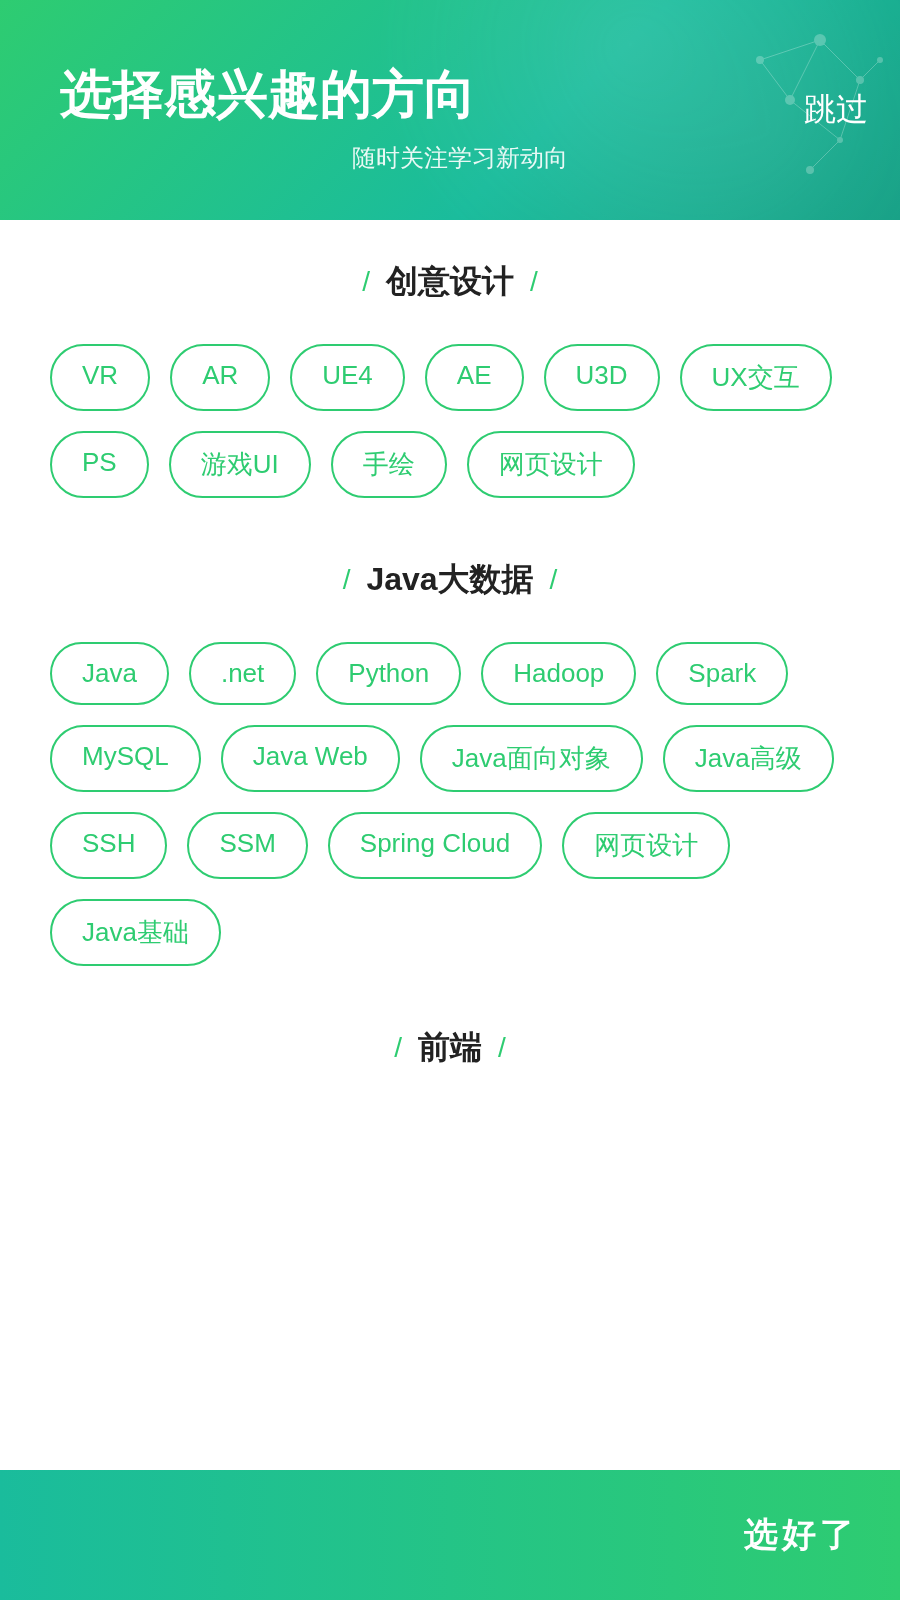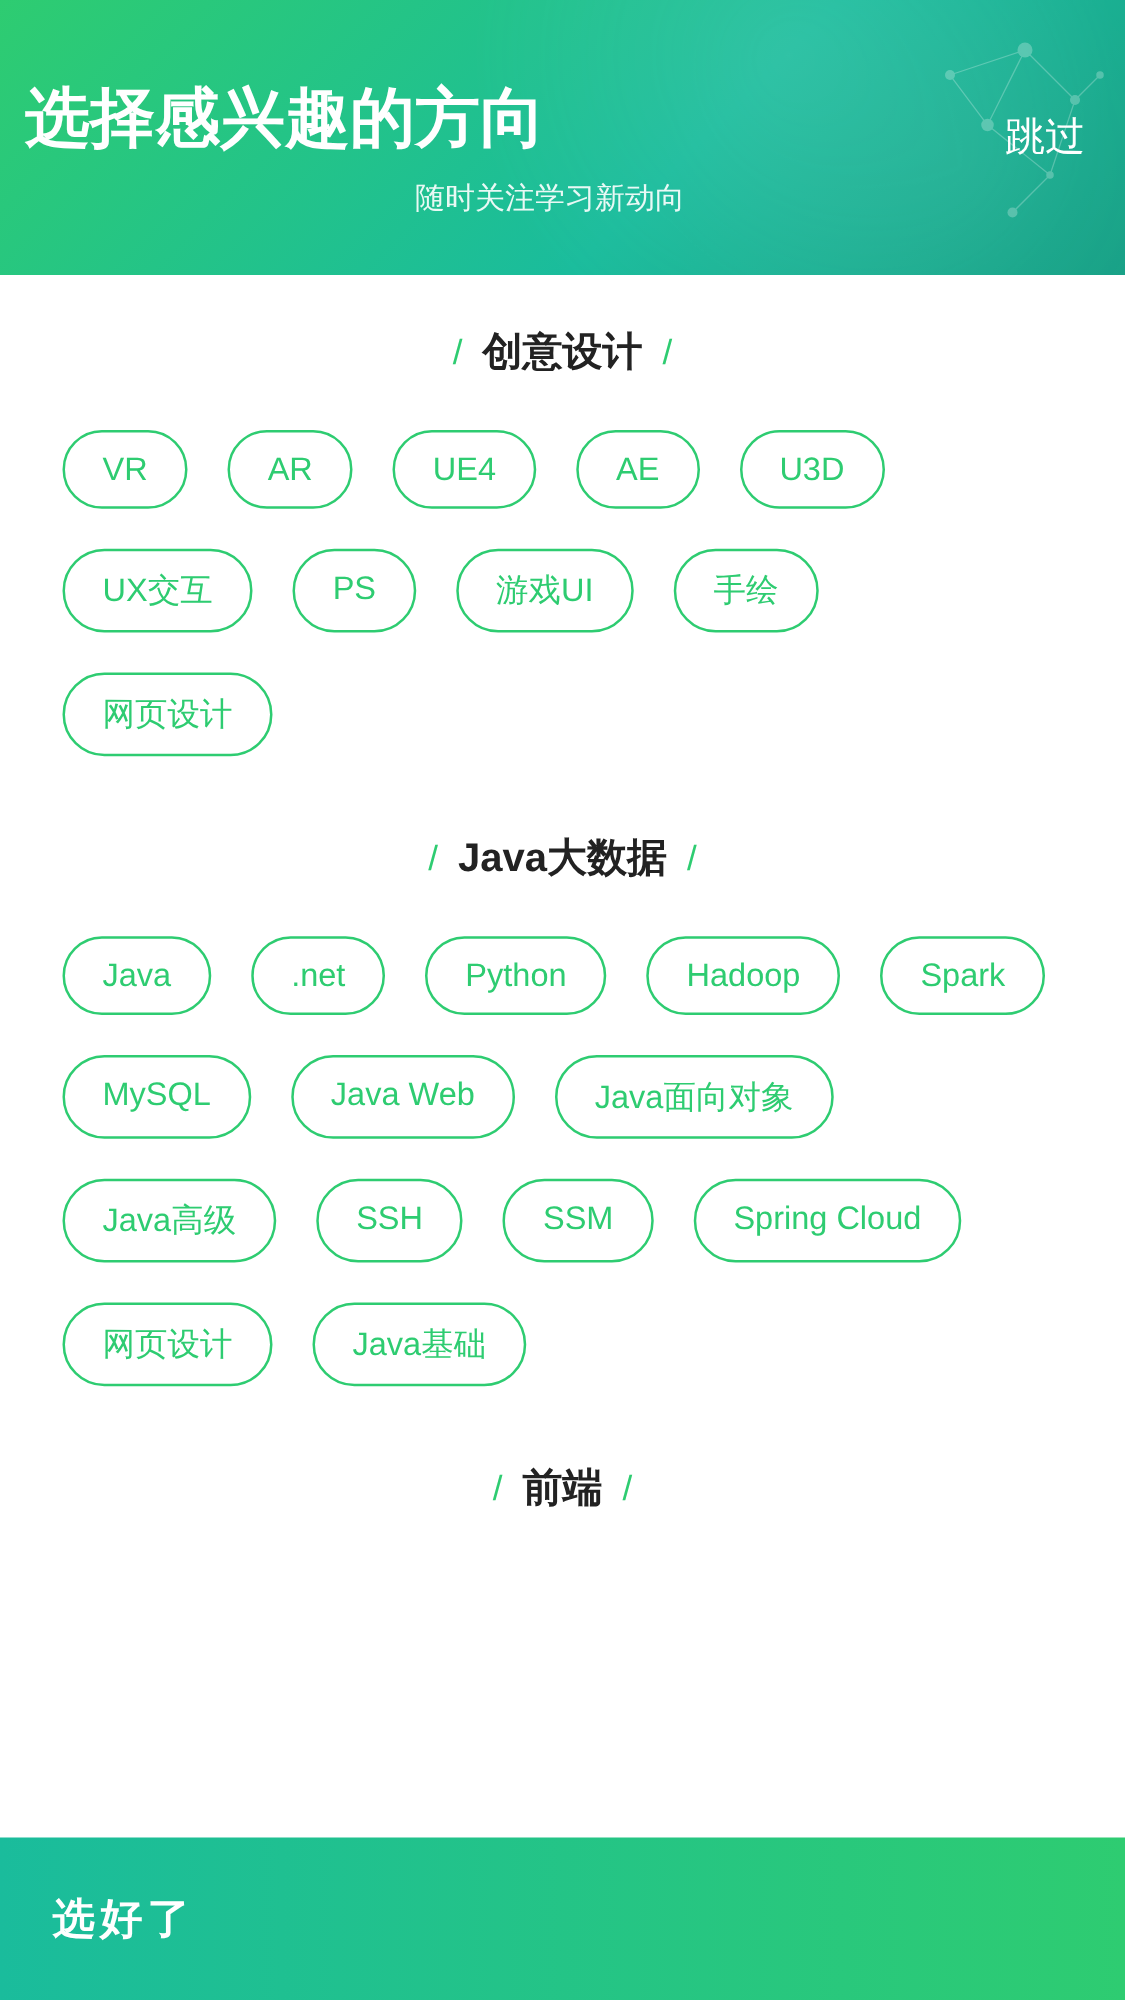"选择感兴趣的方向" .header { padding: 60px 40px 40px 20px -> 60px 40px 40px 60px }
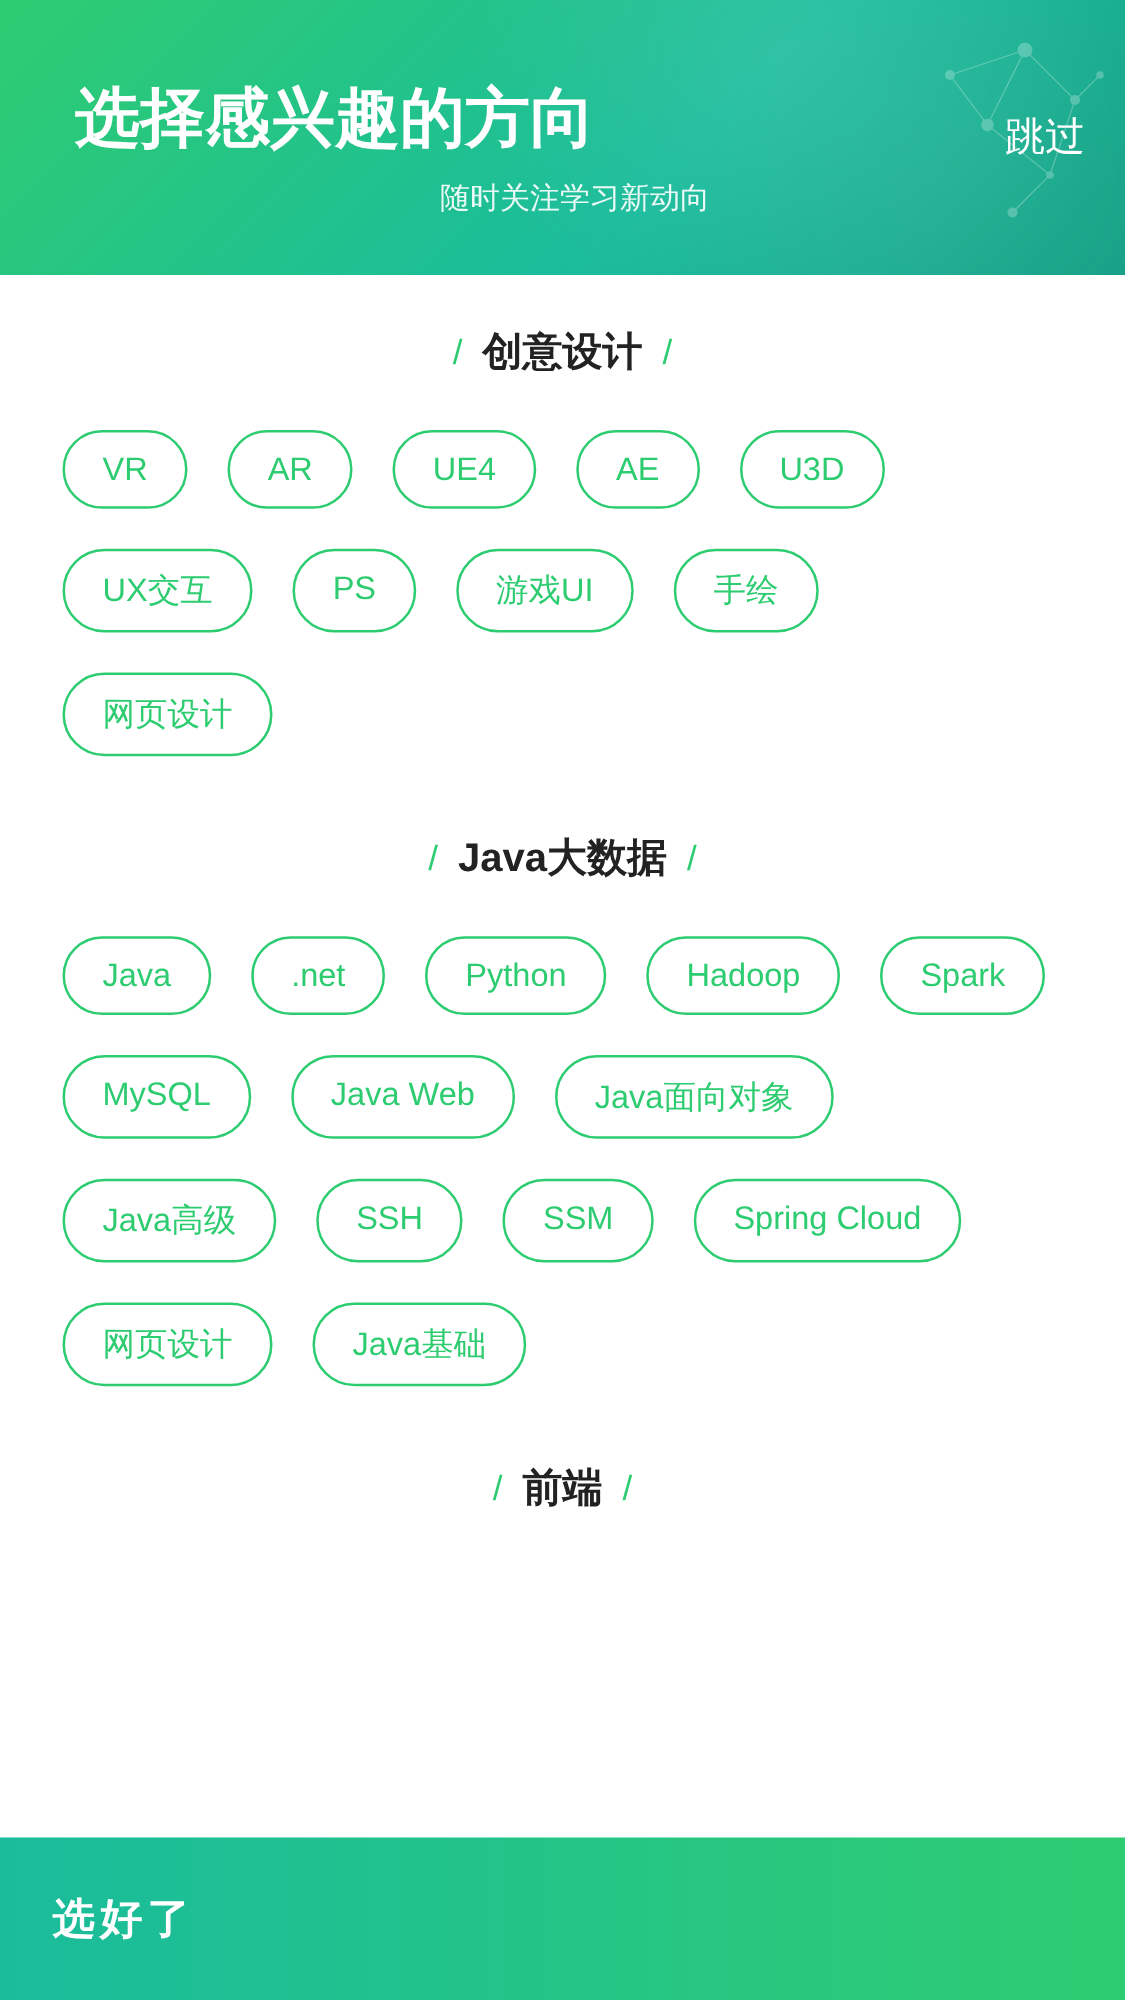"VR" .tags-container { gap: 32px -> 20px }
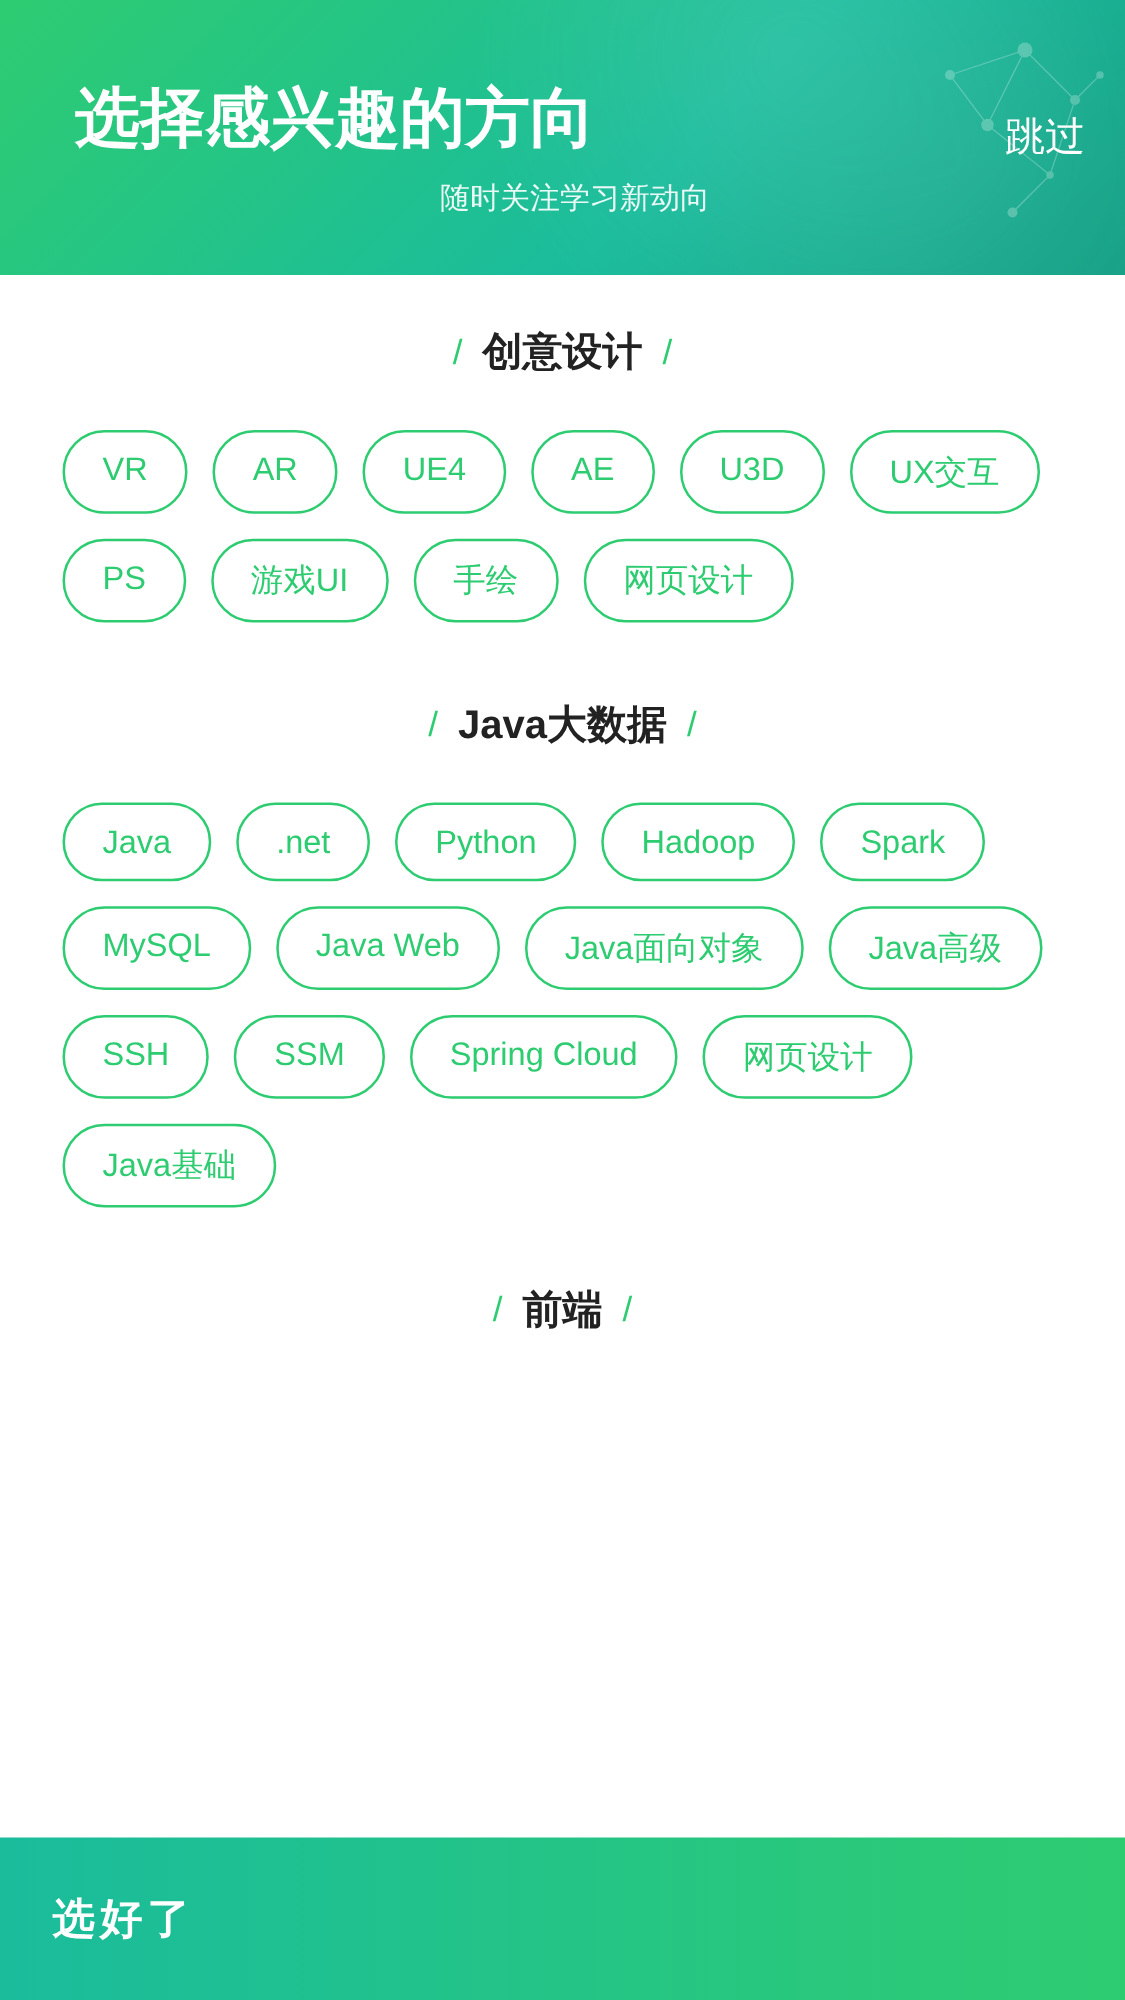"选好了" .footer-btn { text-align: left -> right }
